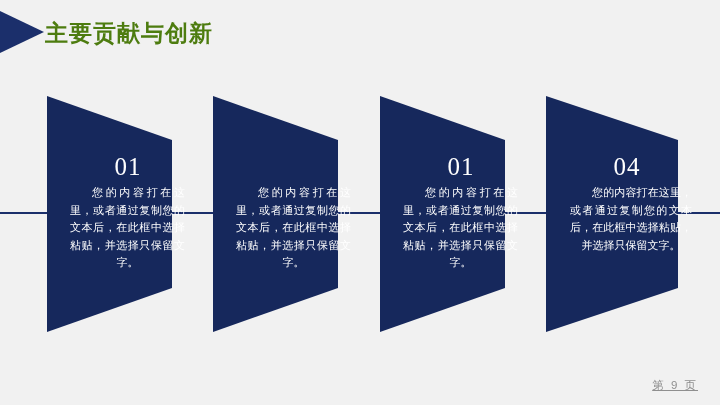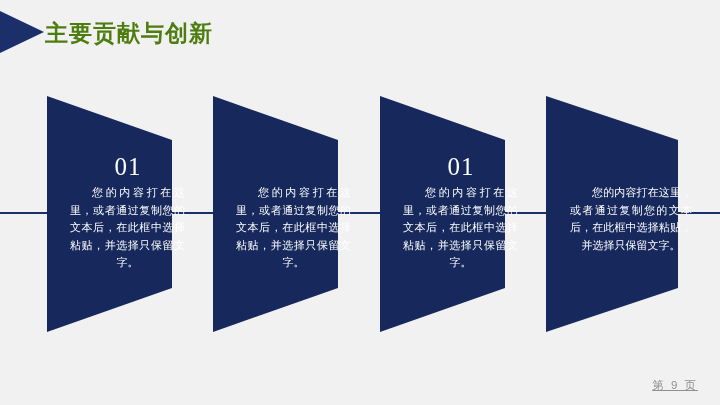"04" div.card-number { html: none -> <div>04</div> }
